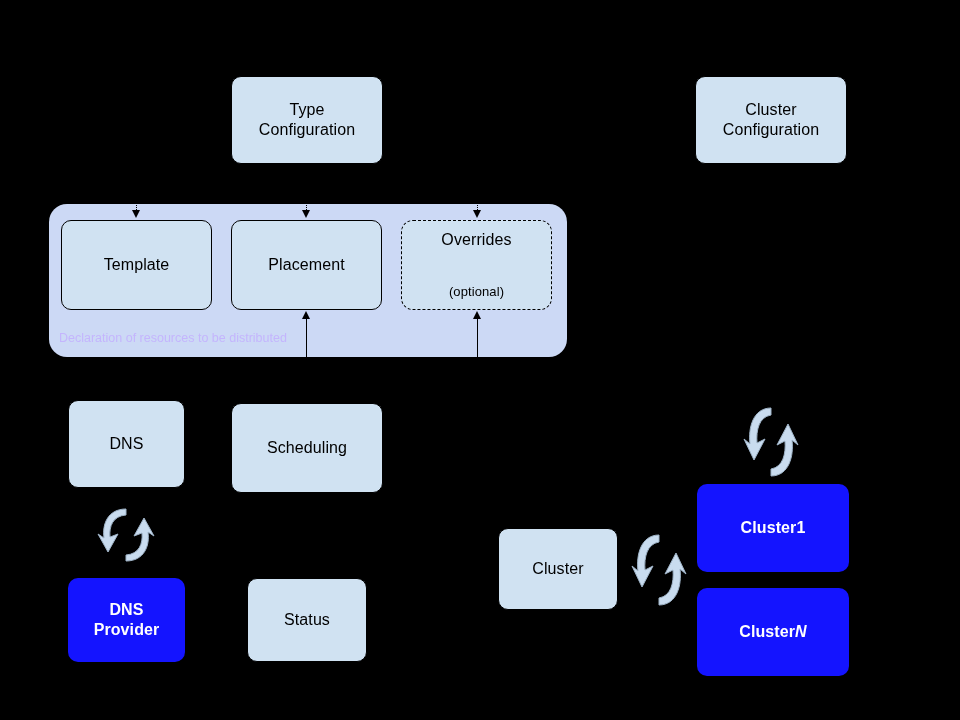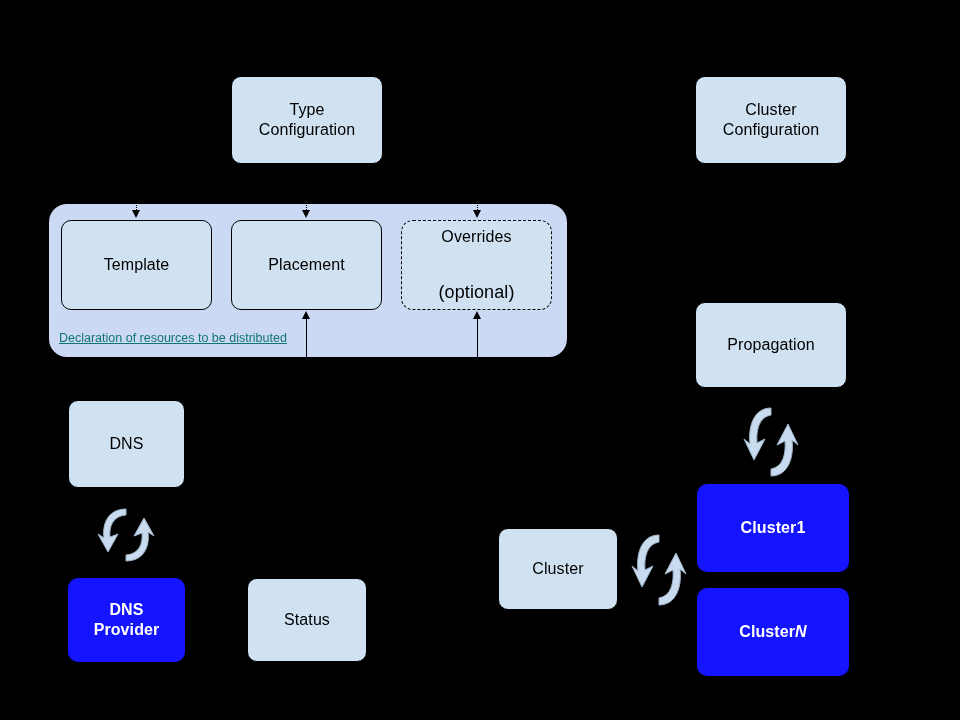"(optional)" span { font-size: 18px -> 13px }
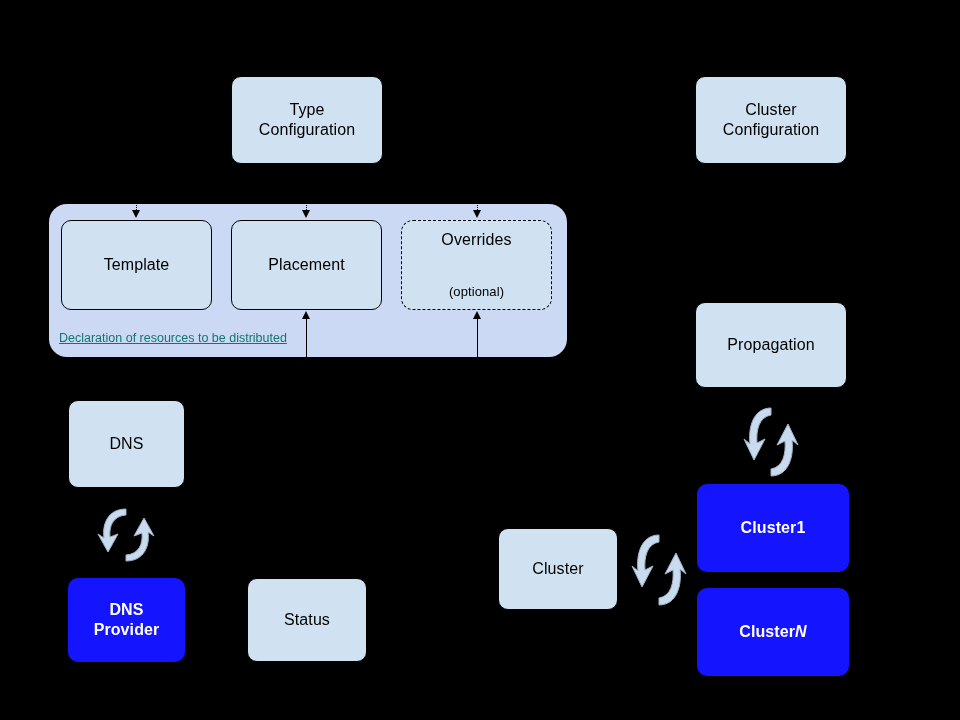"Declaration of resources to be" .container-caption { color: #0f766e -> #c4b5fd; text-decoration: underline -> none }
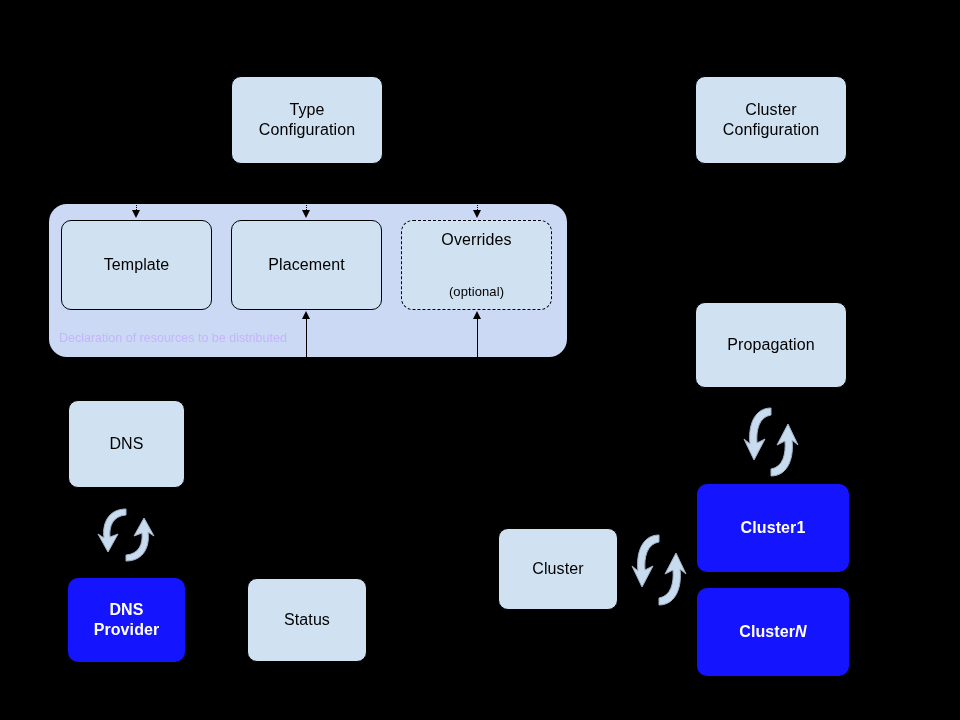"Propagation" div.node { html: <div>Propagation</div> -> none }
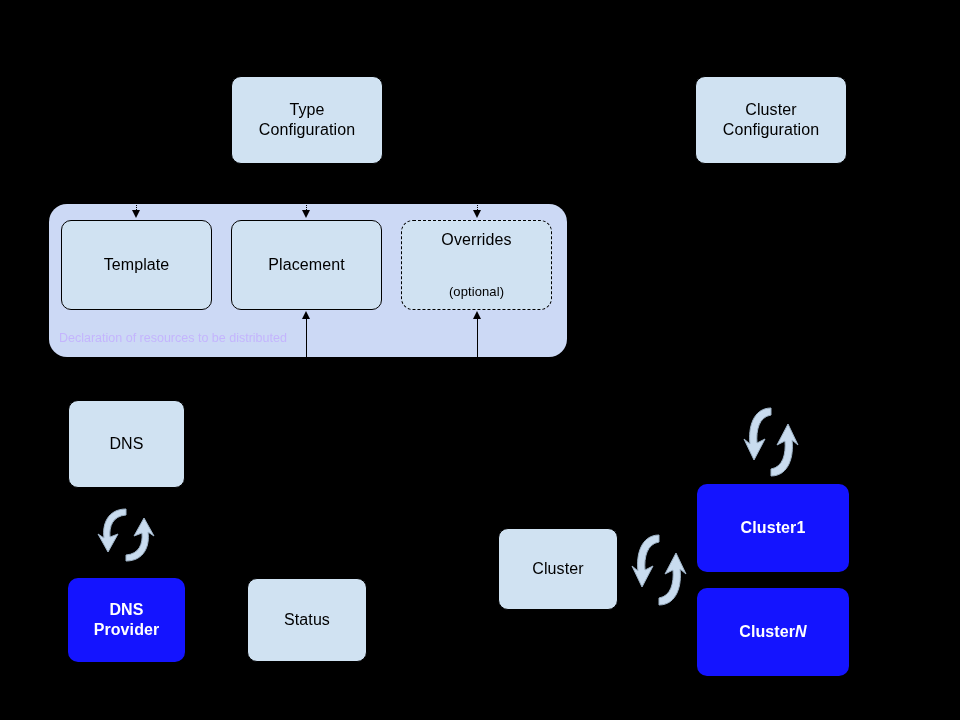"Scheduling" div.node { html: none -> <div>Scheduling</div> }
